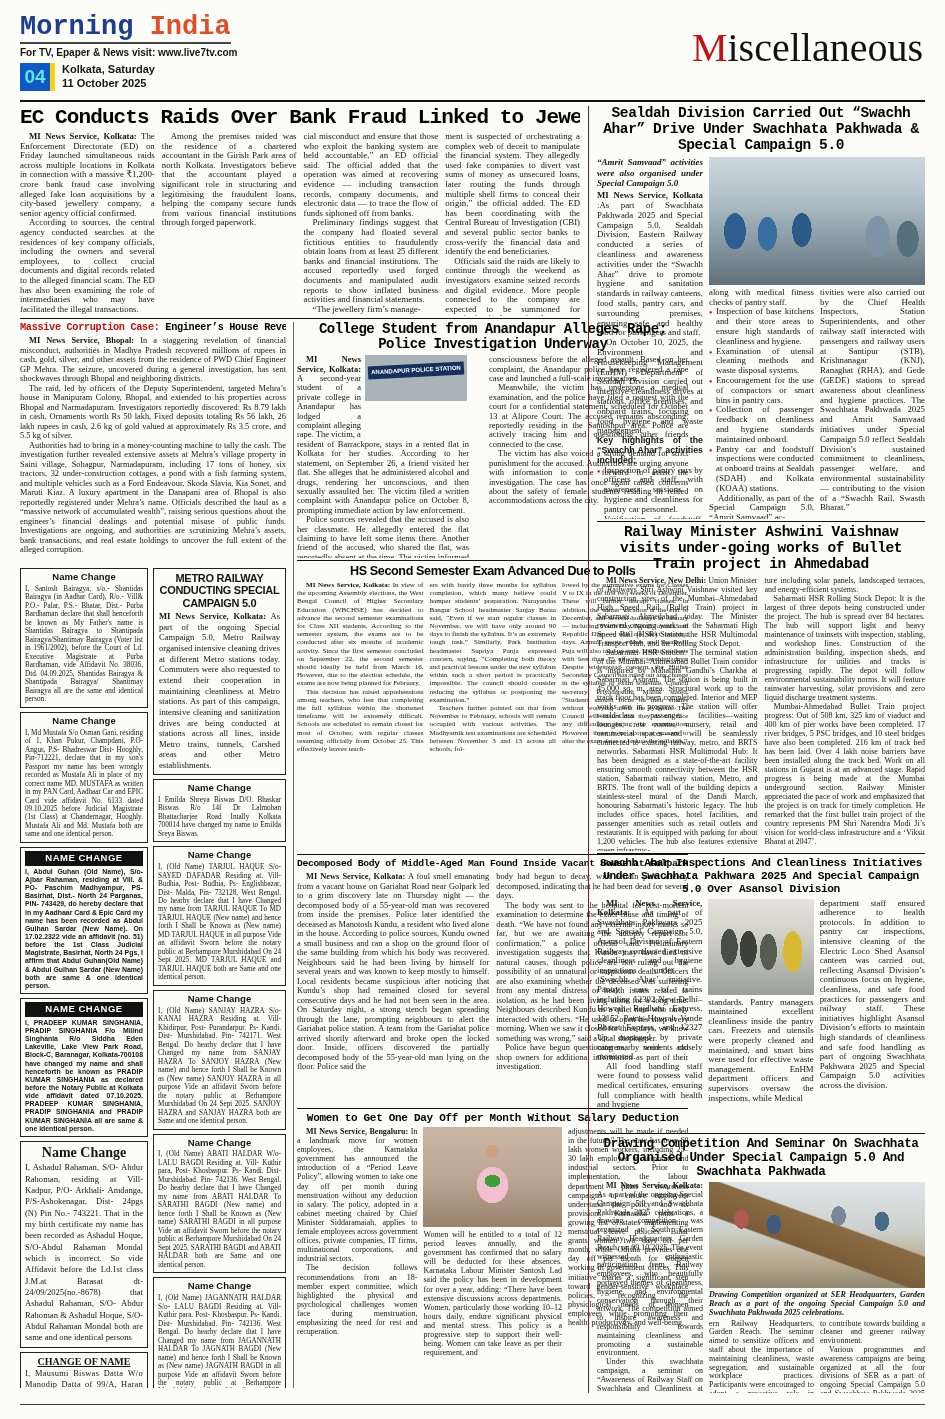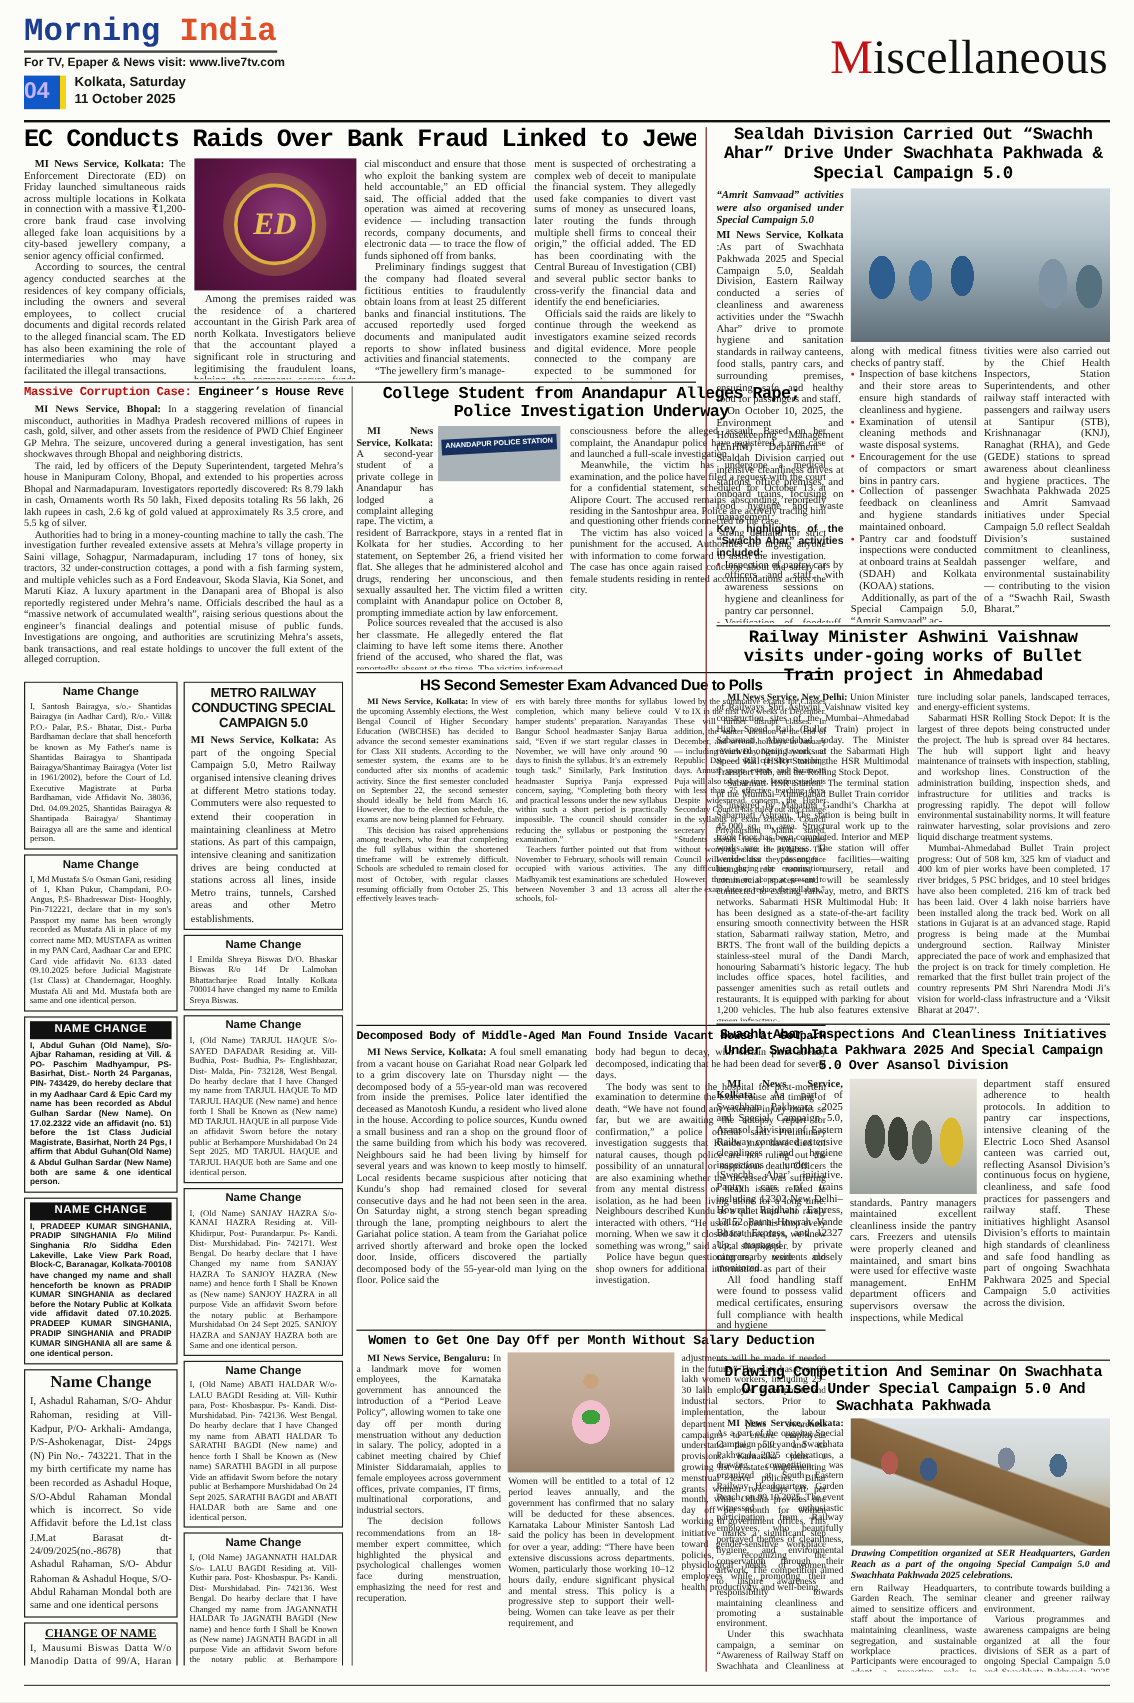"04" .pnum { color: #c4b5fd -> #5eead4; text-align: none -> center }
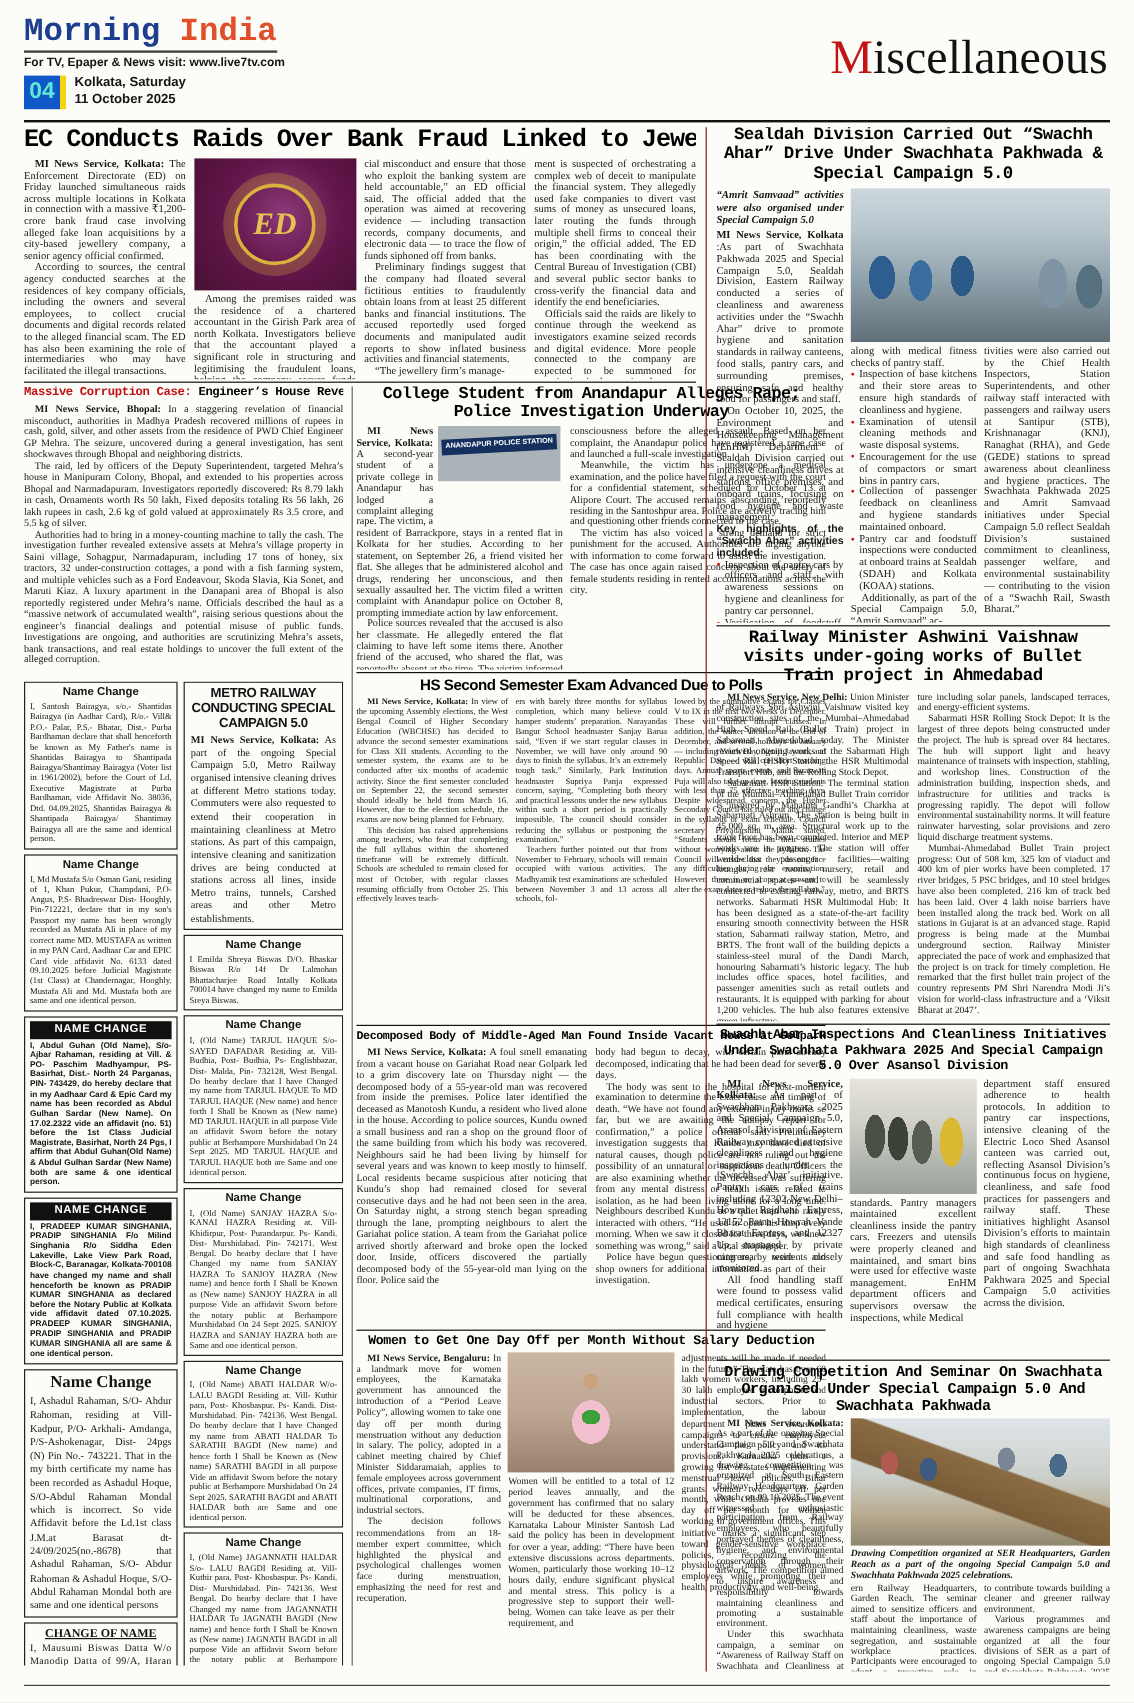"ED" div.ph { html: <div> <div> <span>ED</span> </div> </div> -> none }
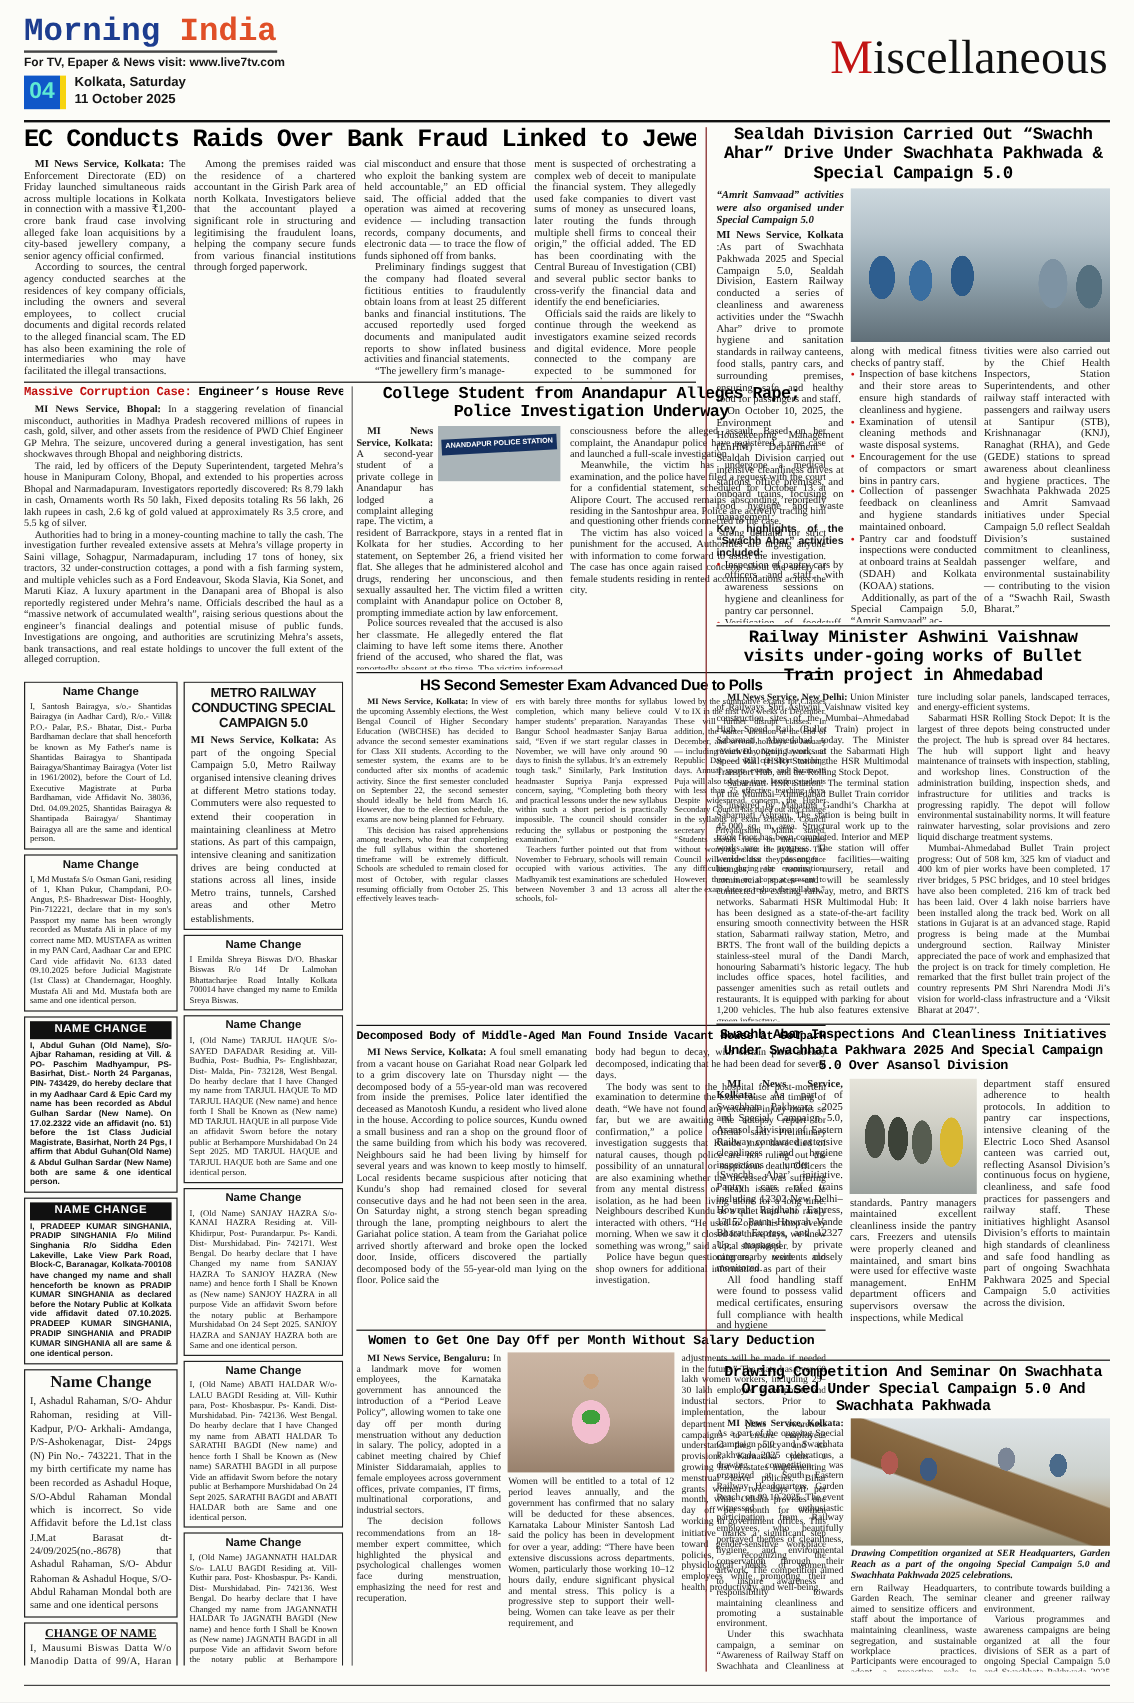"MI News Service, Kolkata: A second-year" div.cols { gap: 6px -> 20px }
